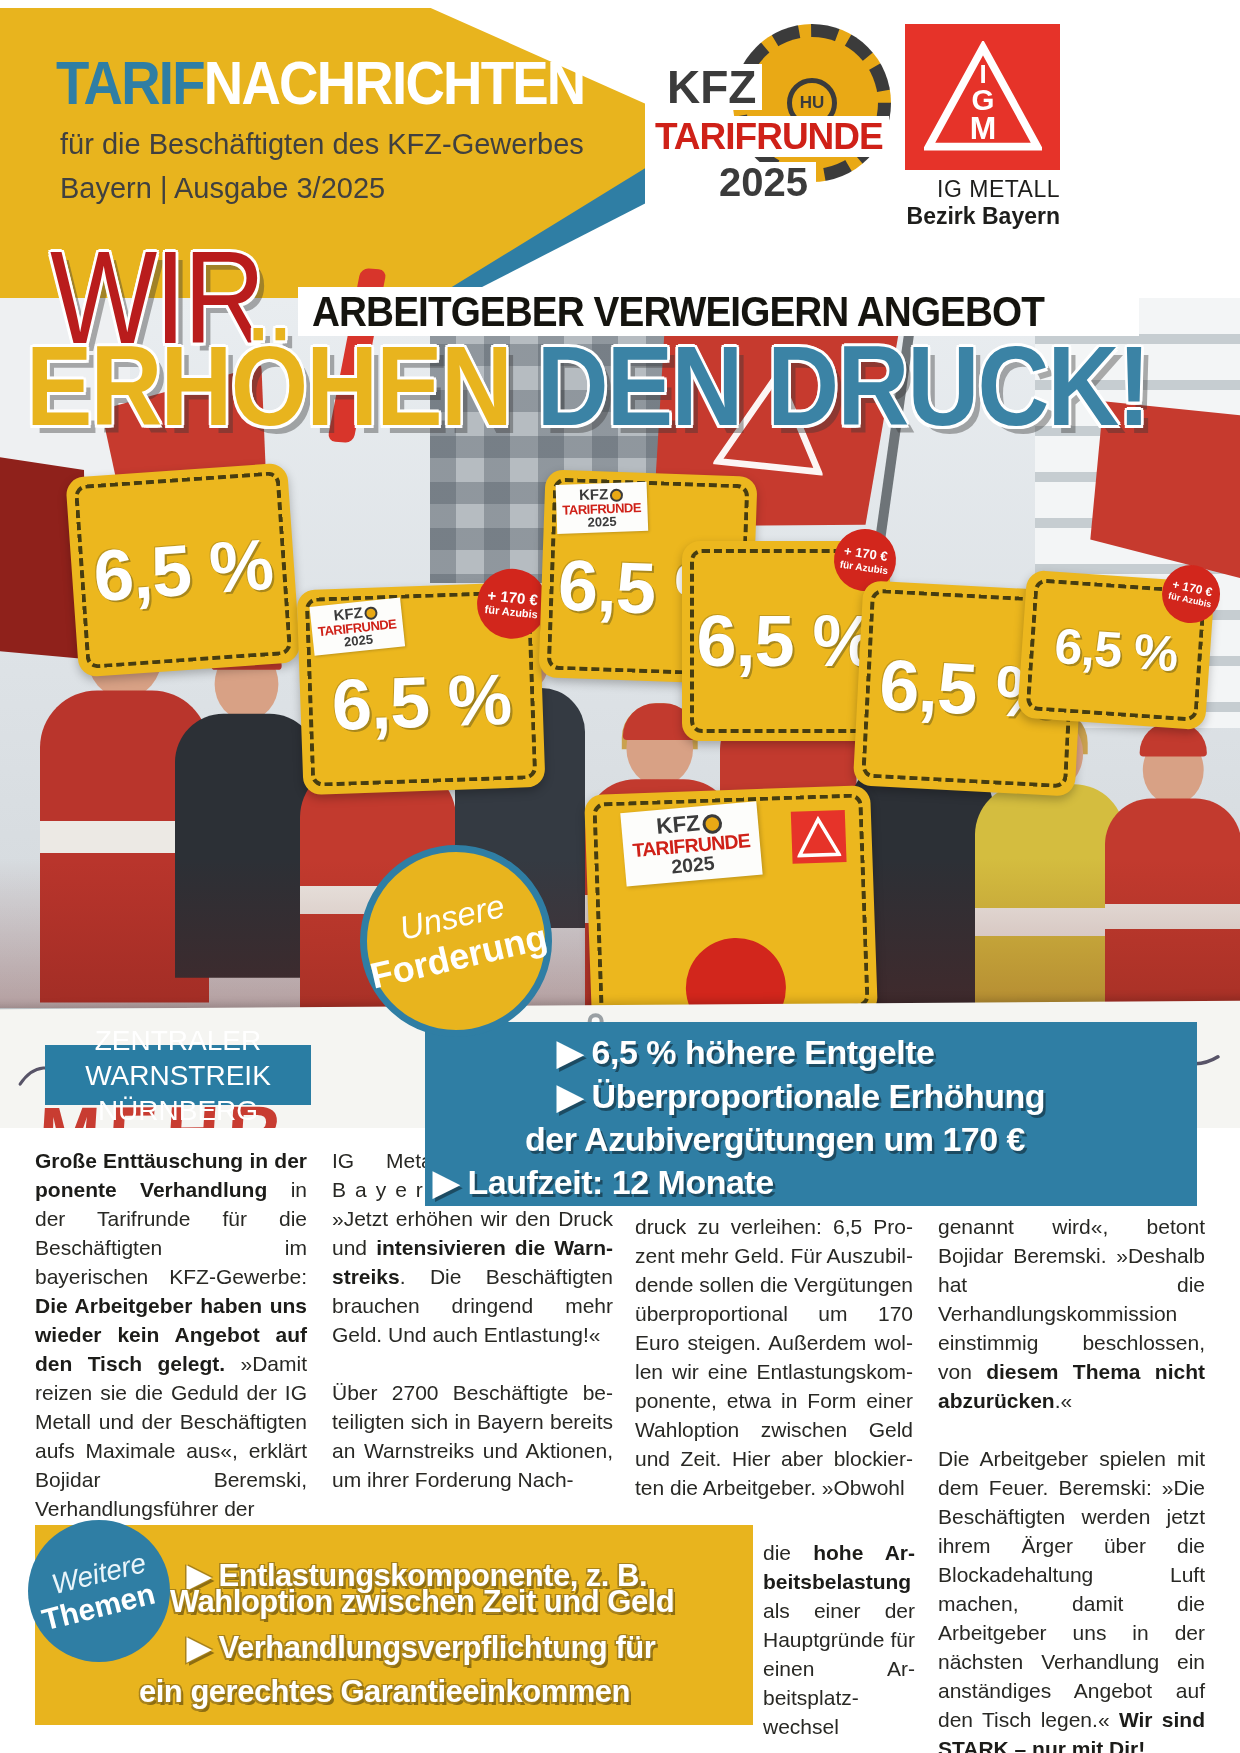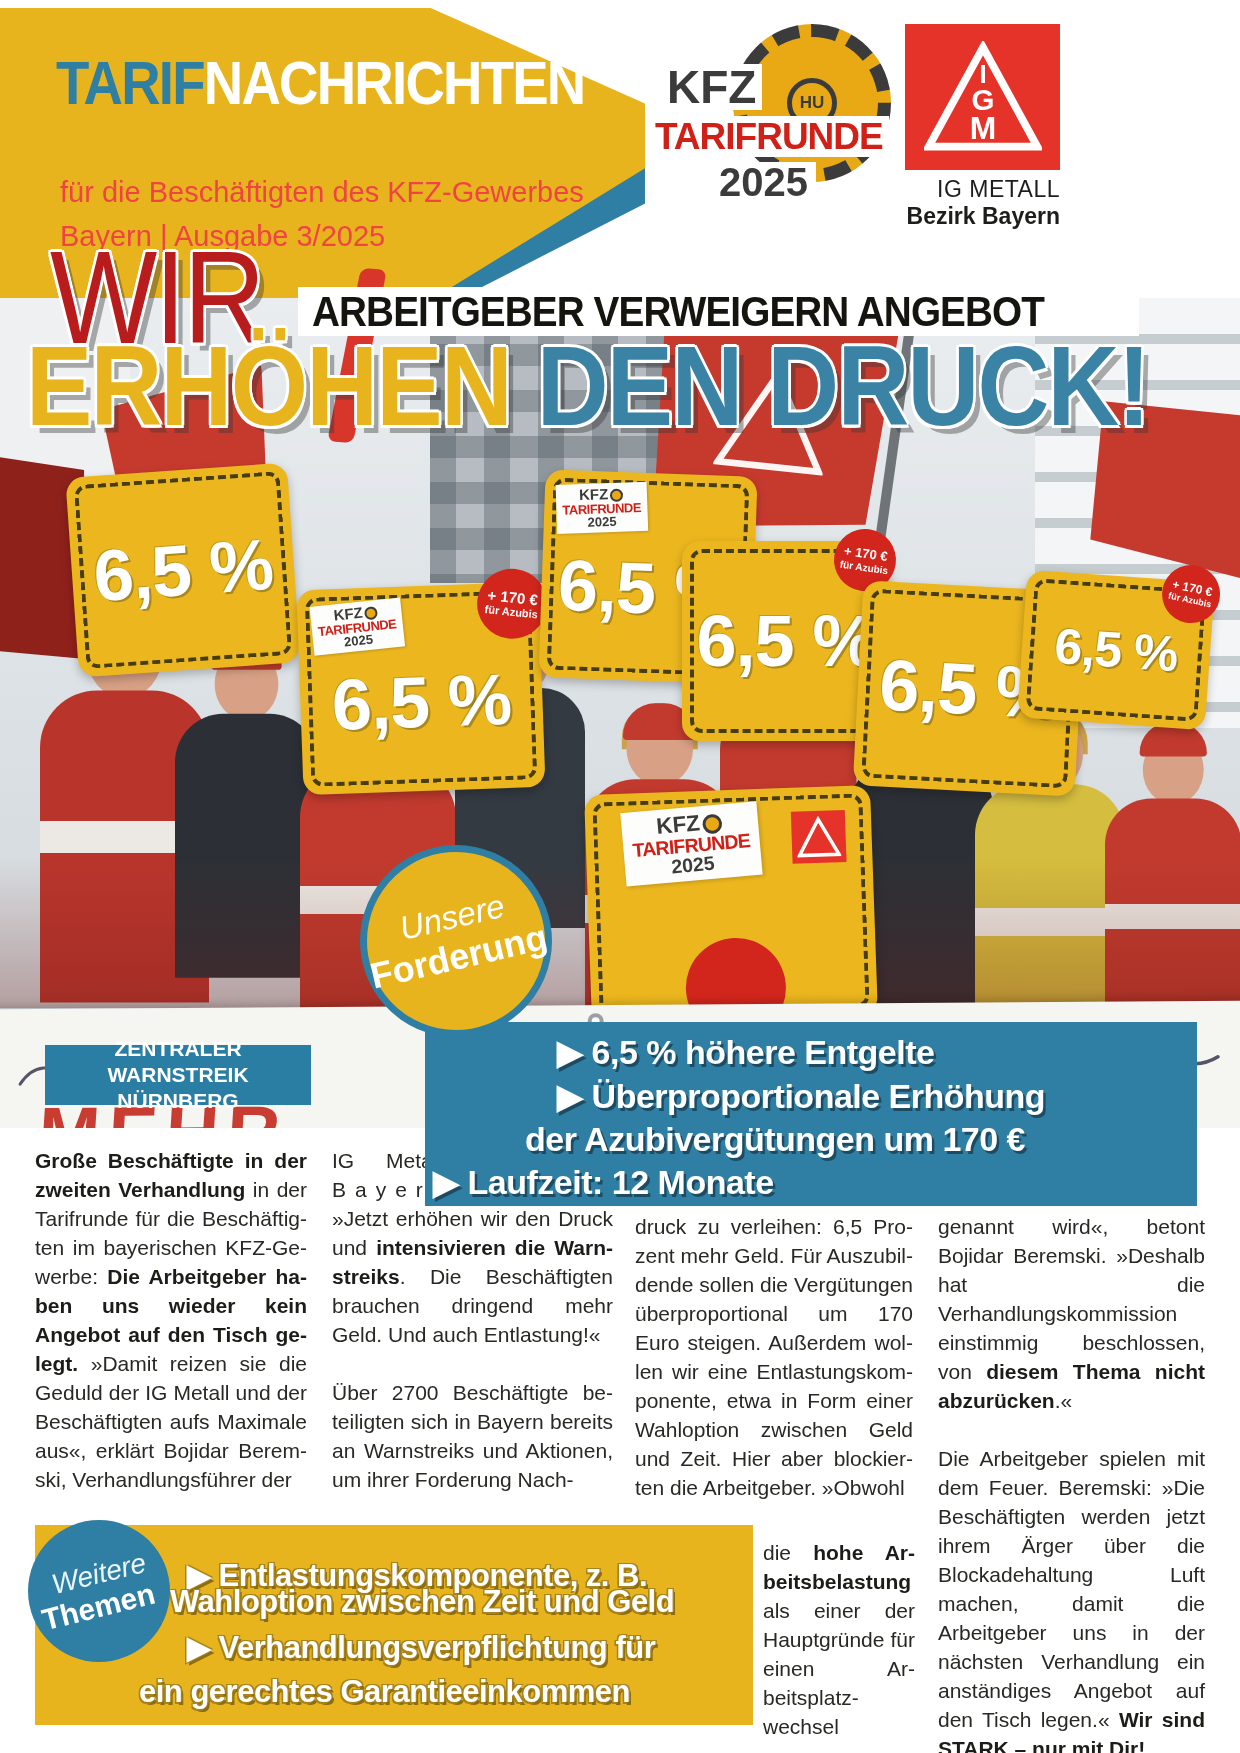"für die Beschäftigten des KFZ-Gewerbes" .subline { color: #ef4444 -> #404040; margin-top: 48px -> none }
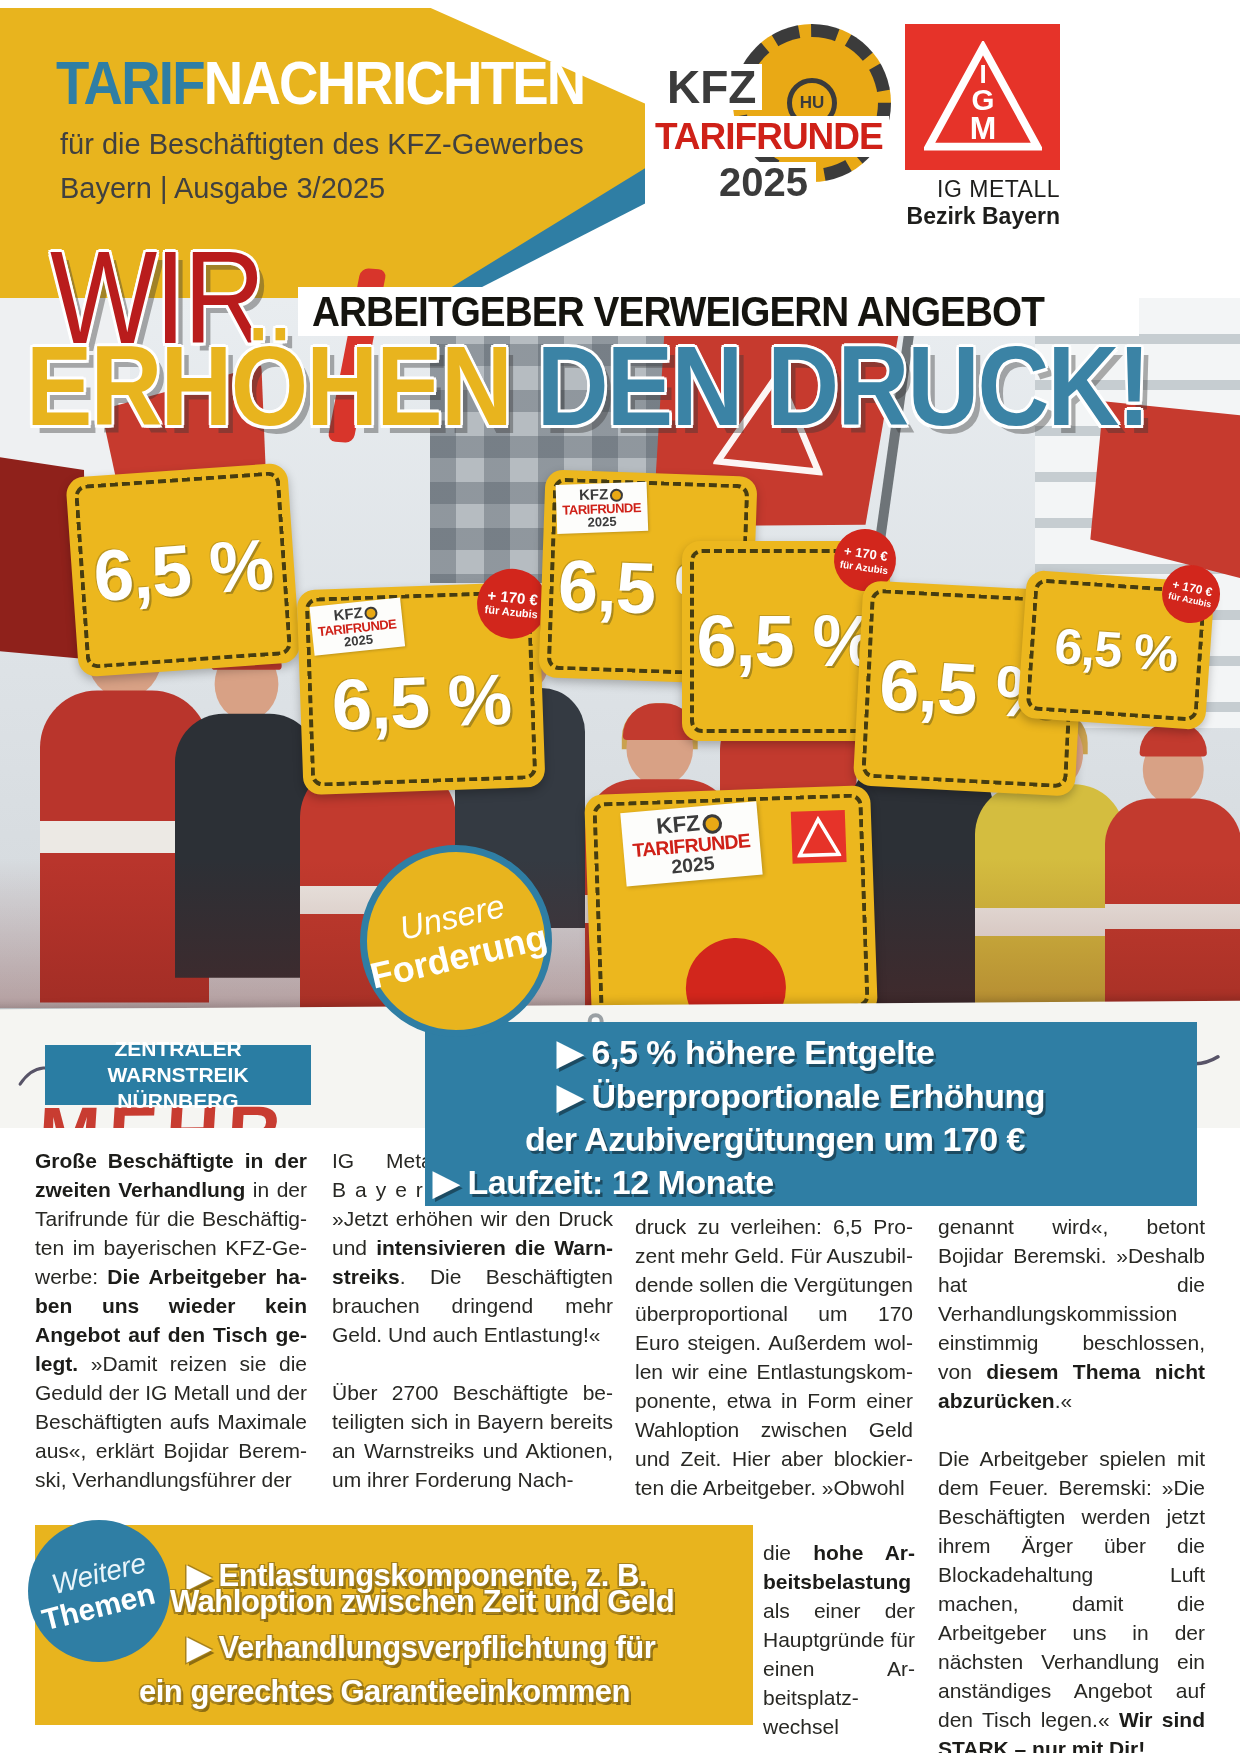"ZENTRALER WARNSTREIK" .warn-badge { font-size: 21px -> 28px; font-weight: 700 -> 400 }
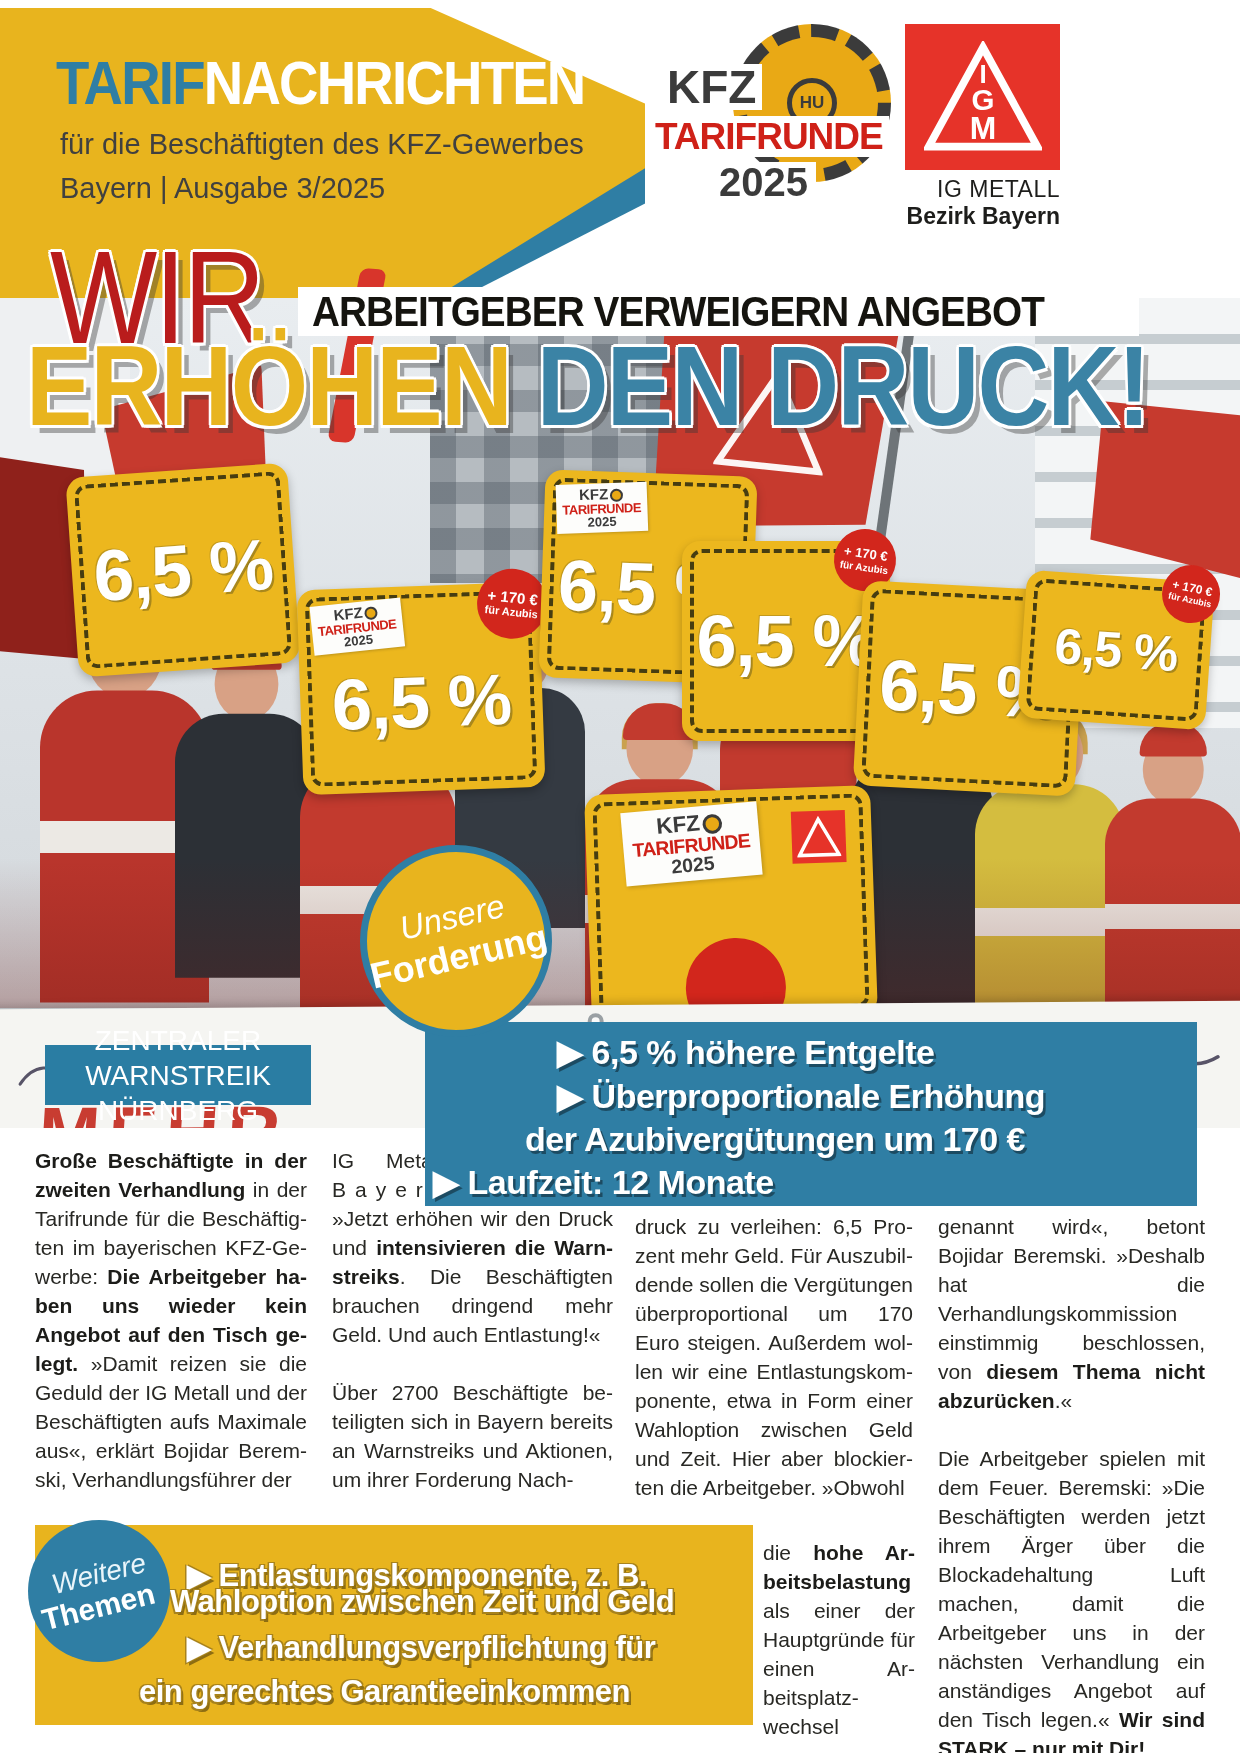"Große Beschäftigte in der zweiten" b { text: Beschäftigte in der zweiten -> Enttäuschung in der ponente }
